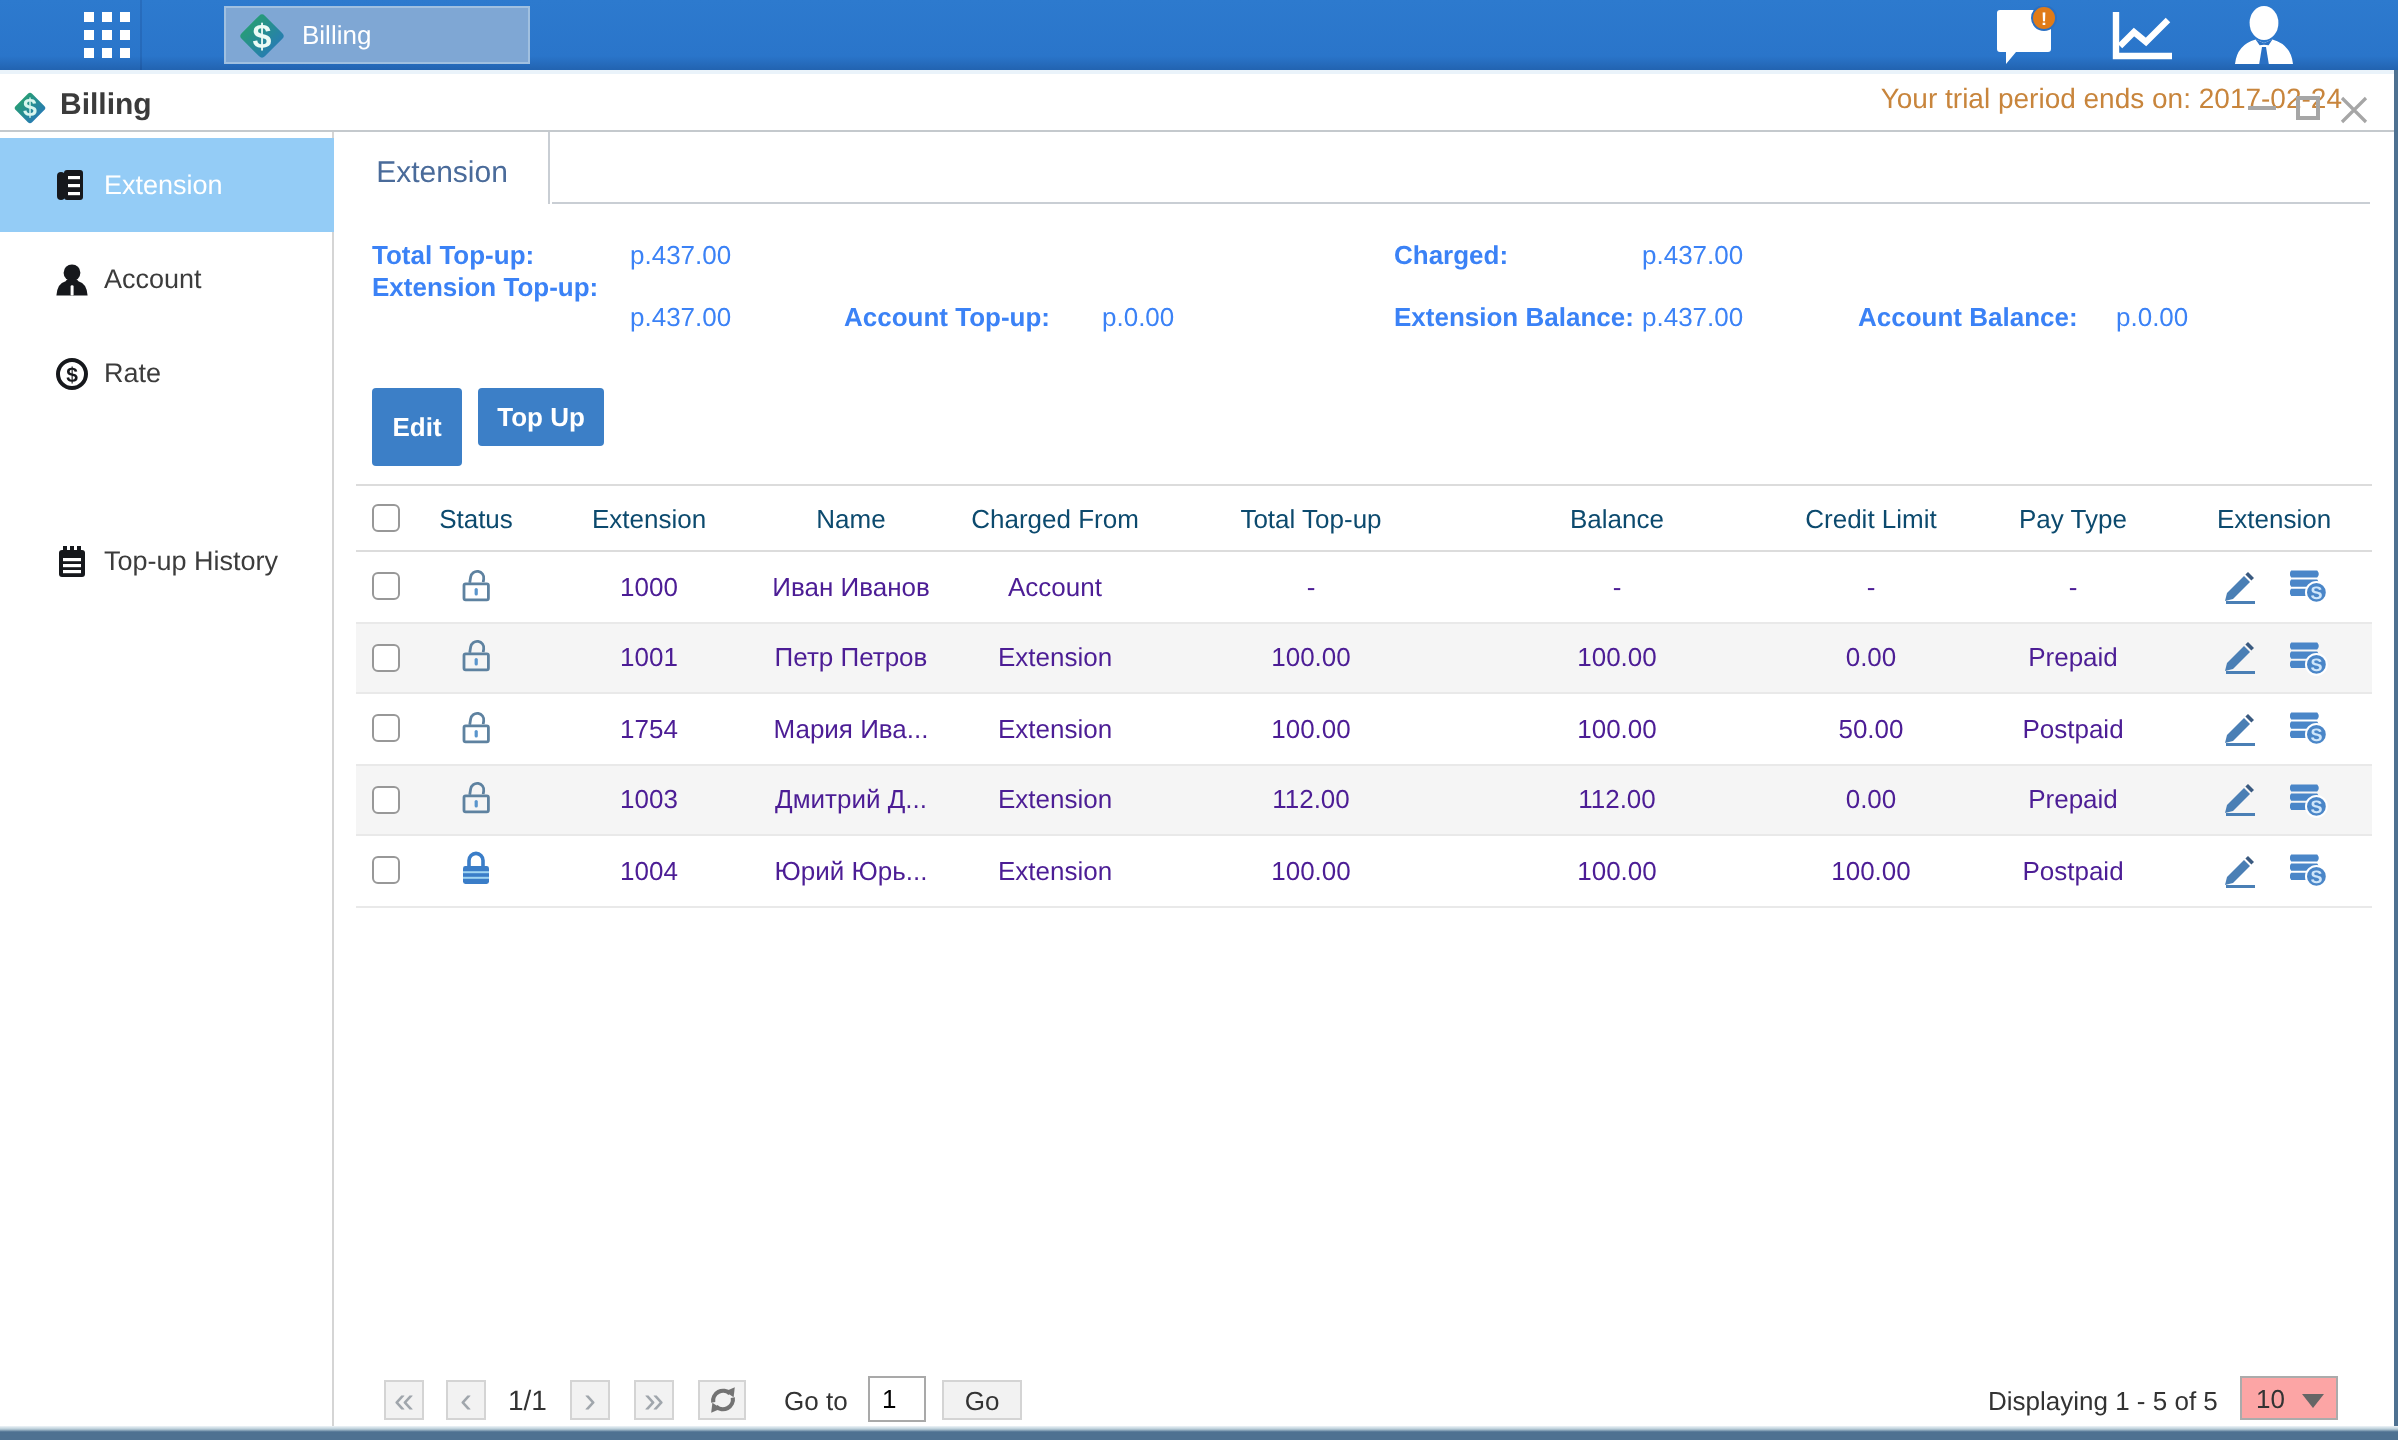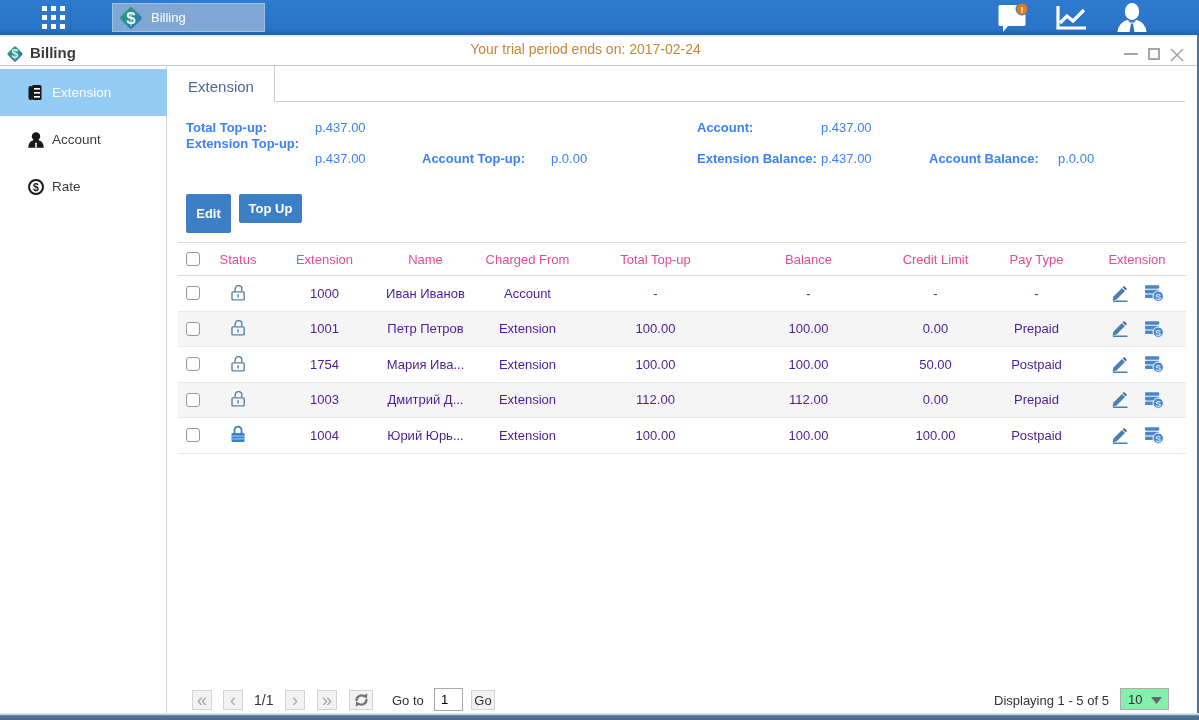"Your trial period ends on:" #trial { text-align: center -> right }
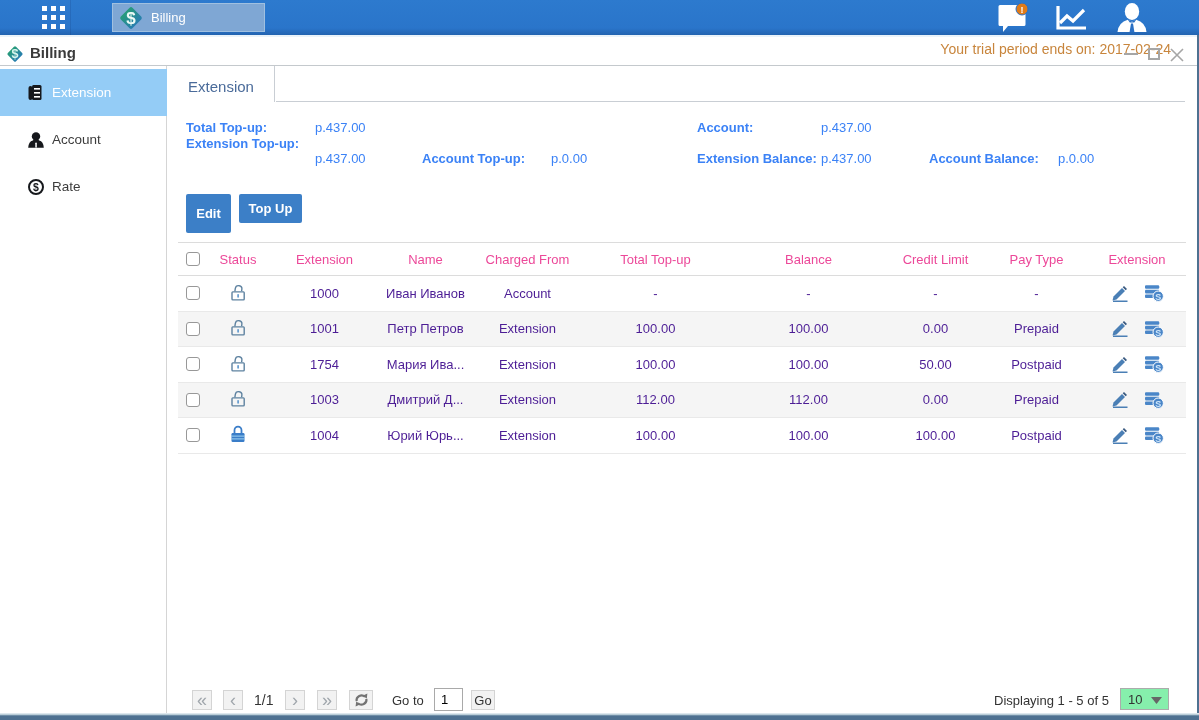"Account:" b { text: Account -> Charged }
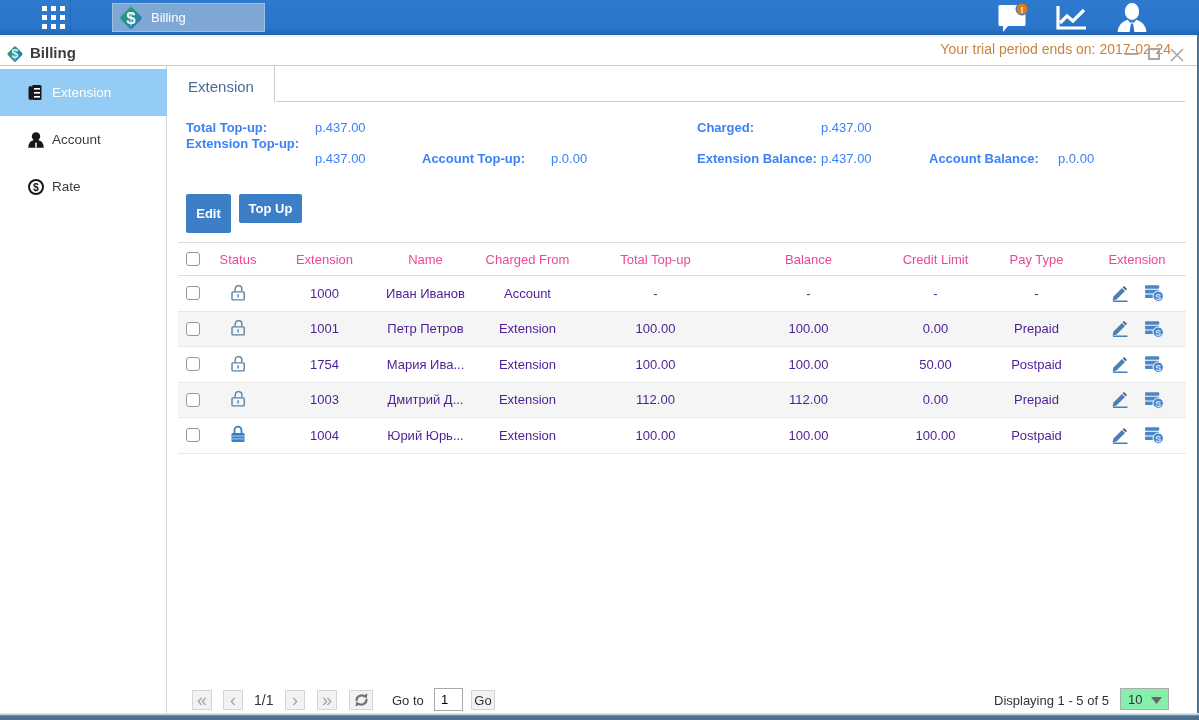"Status" #tbl th { color: #ec4899 -> #0c4a6e }
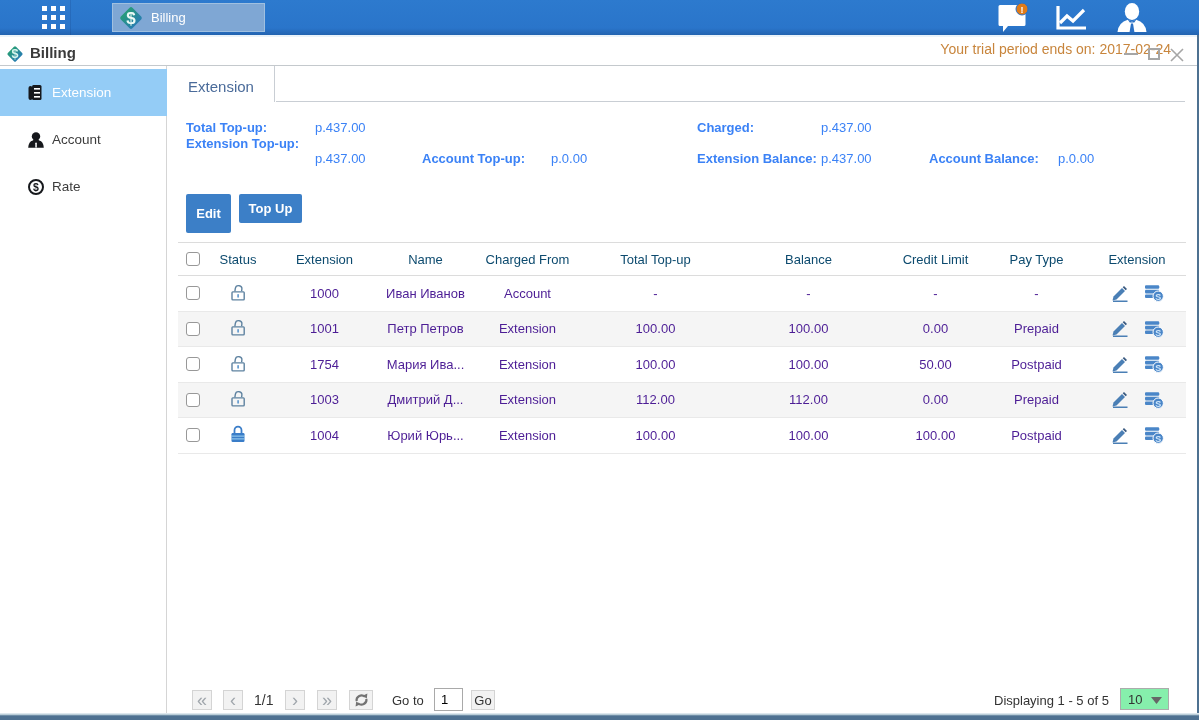"Top-up History" div.sitem { html: none -> <div> <svg> <rect></rect> <rect></rect> <rect></rect> <rect></rect> <rect></rect> <rect></rect> <rect></rect> </svg> <span>Top-up History</span> </div> }
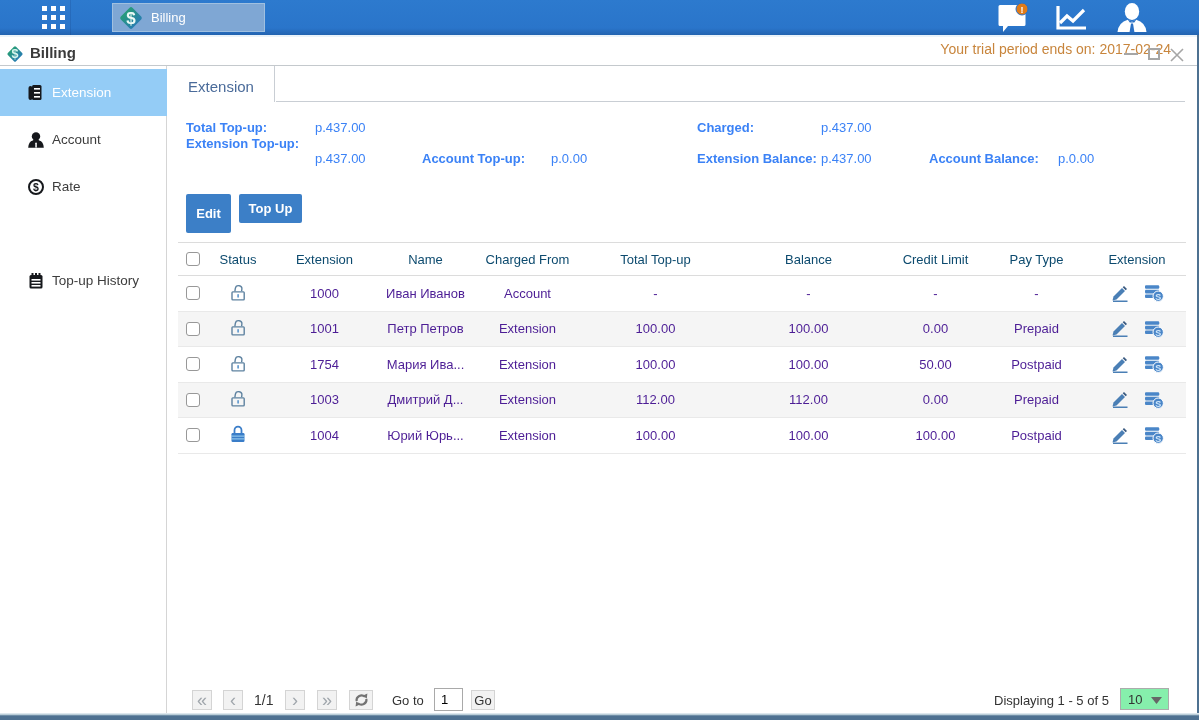"Go" div.pbtn { width: 24px -> 40px }
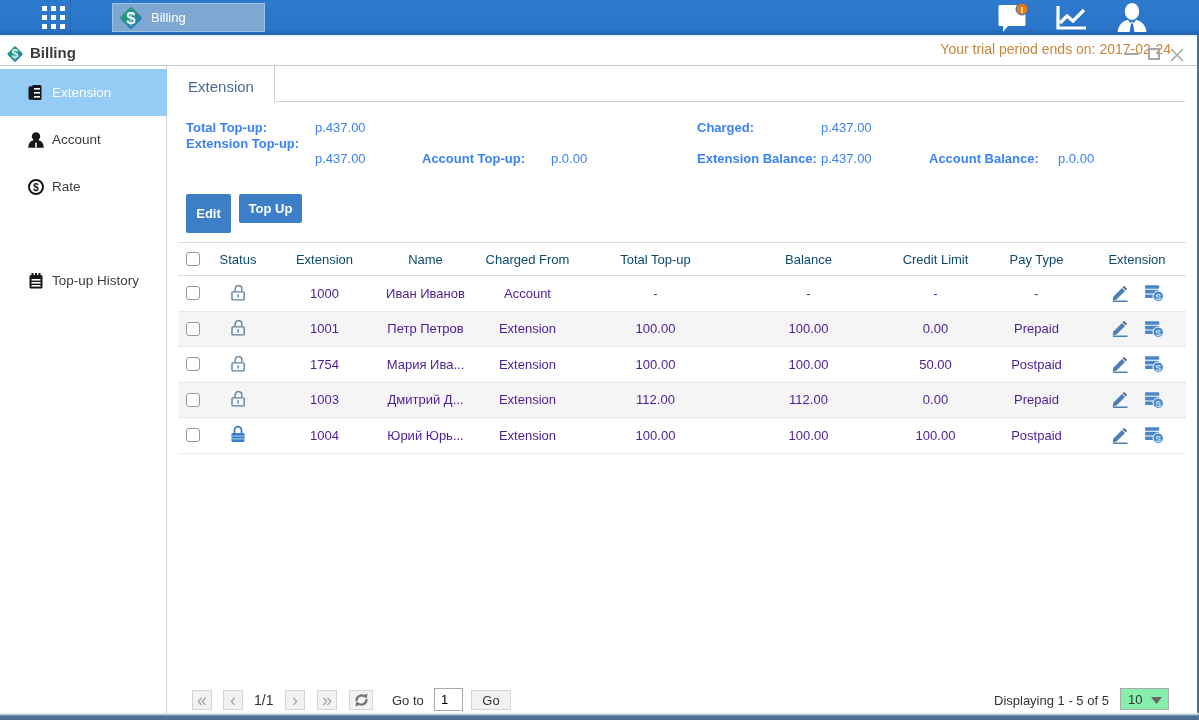"10" #dd { background: #86efac -> #fca5a5 }
